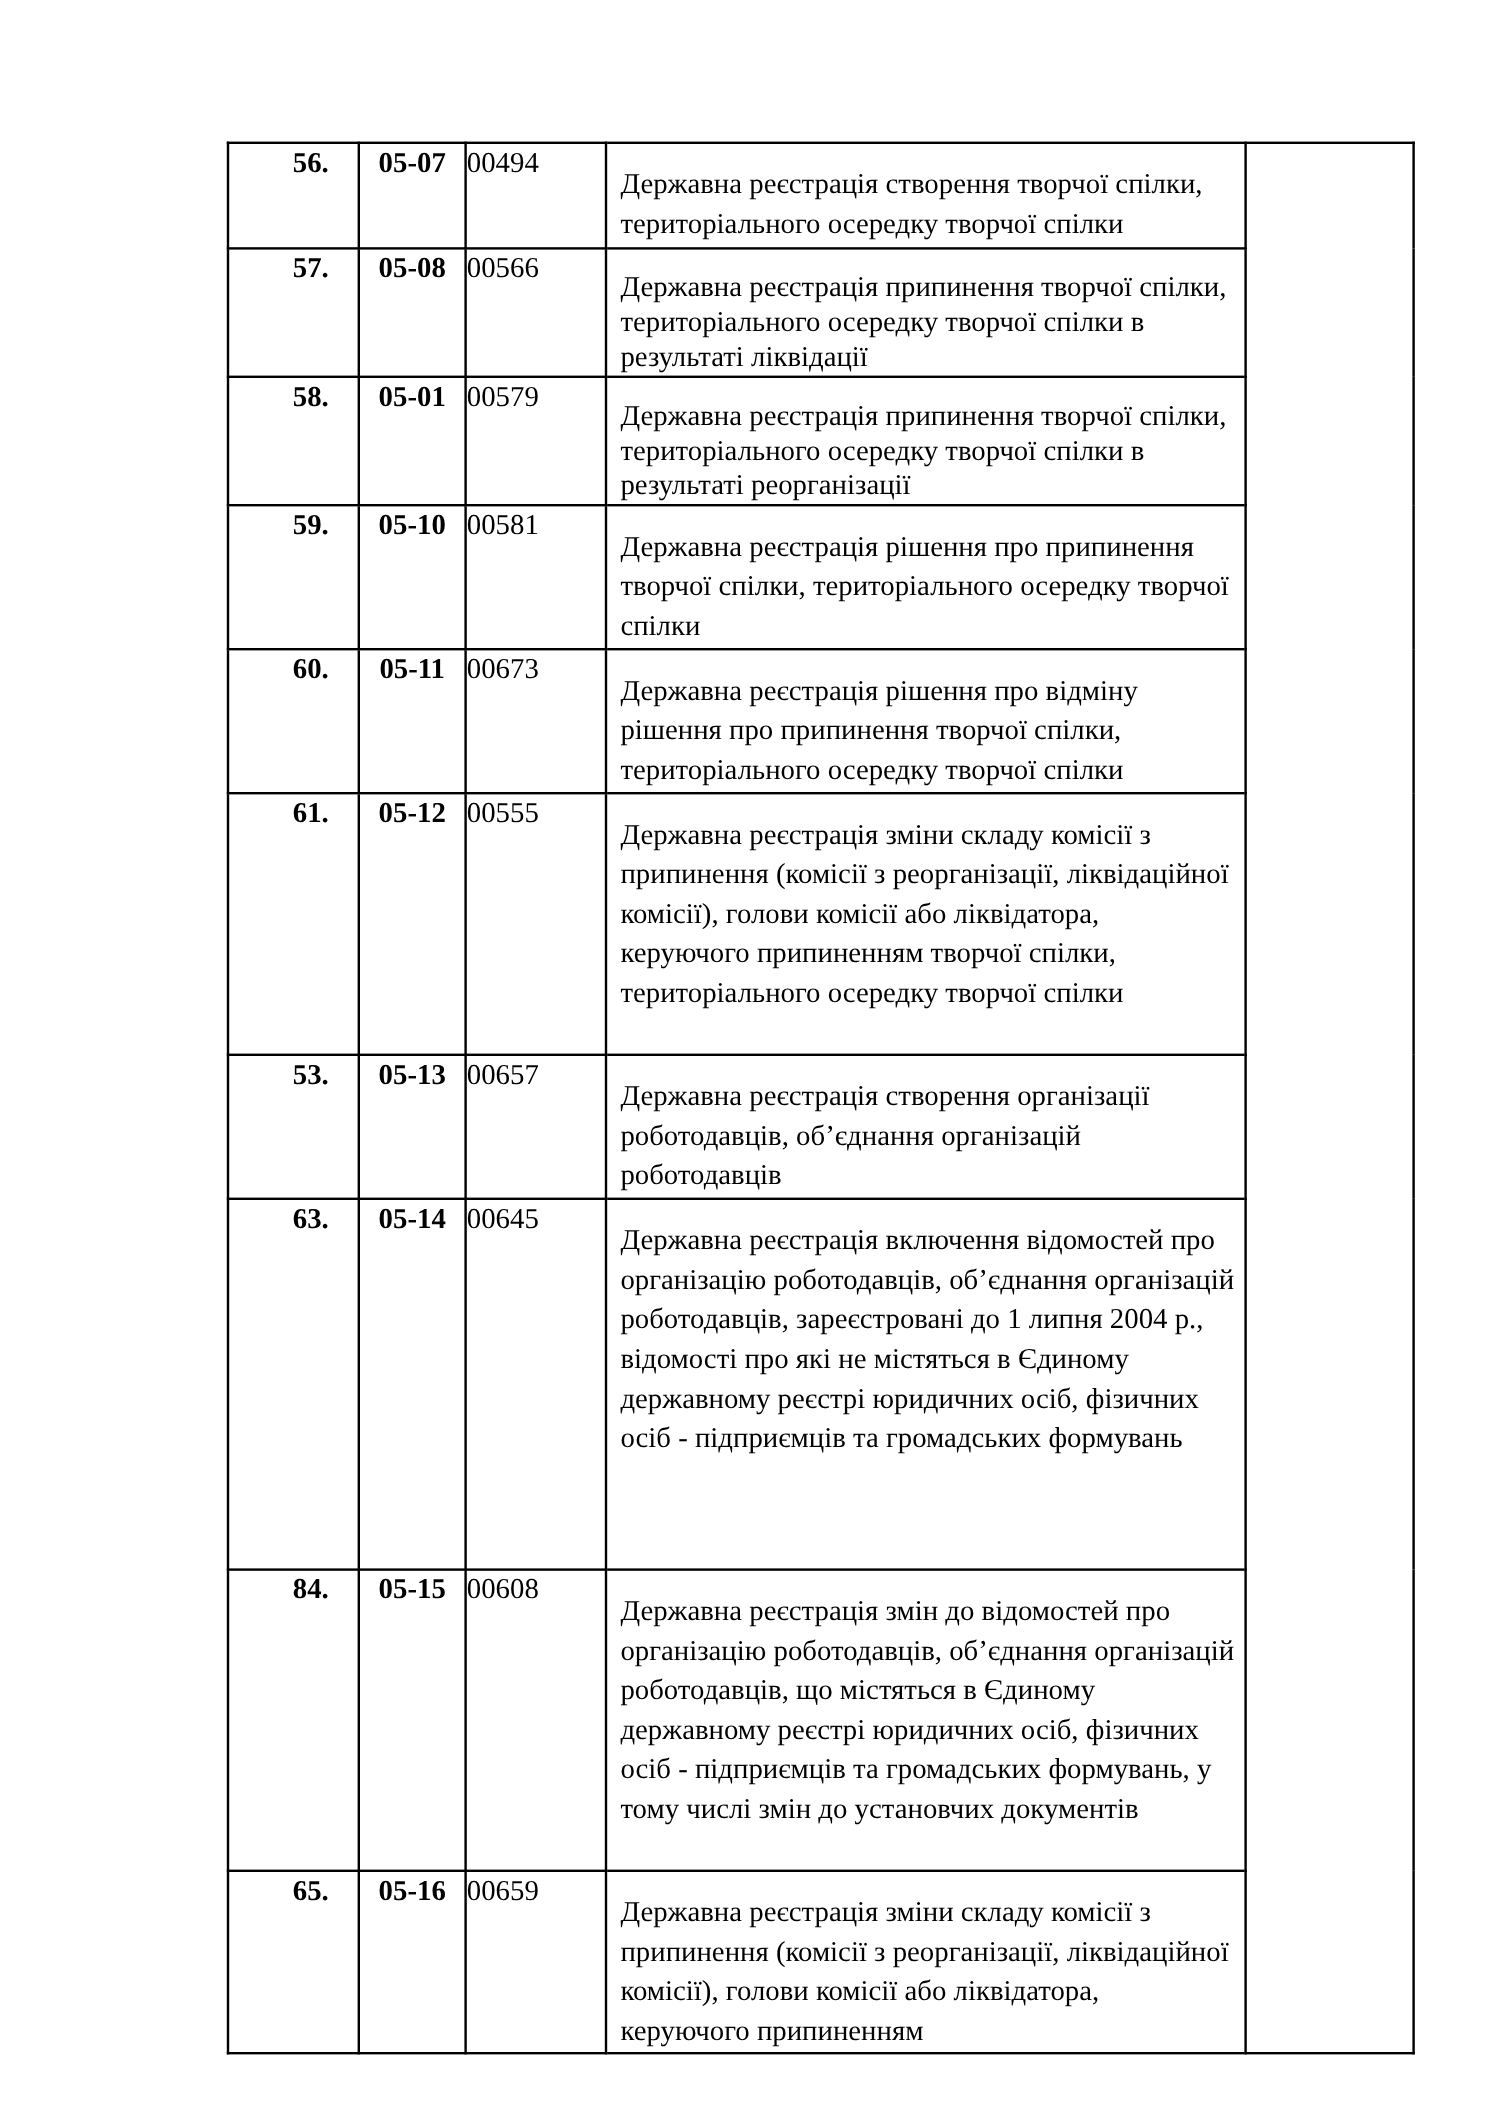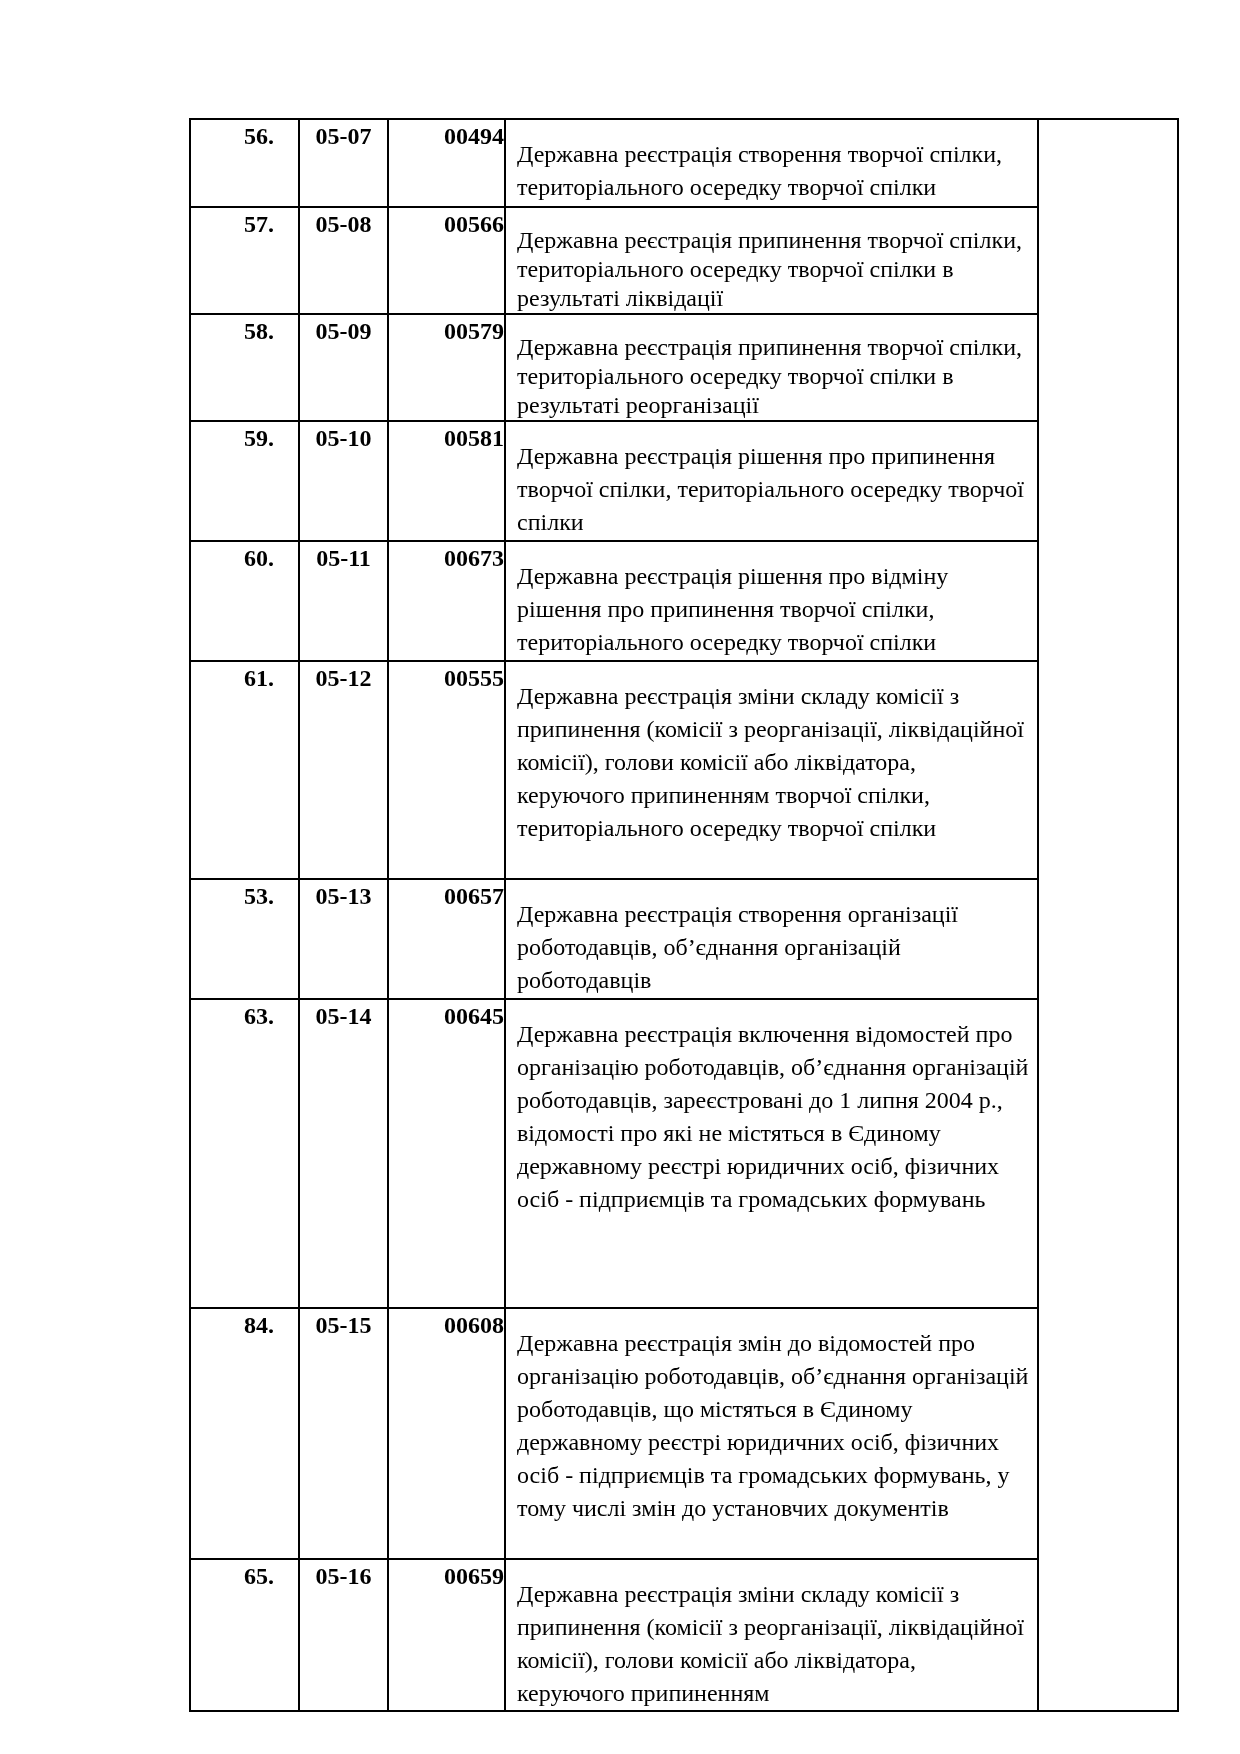"00494" td.id { font-weight: bold -> normal; text-align: right -> left }
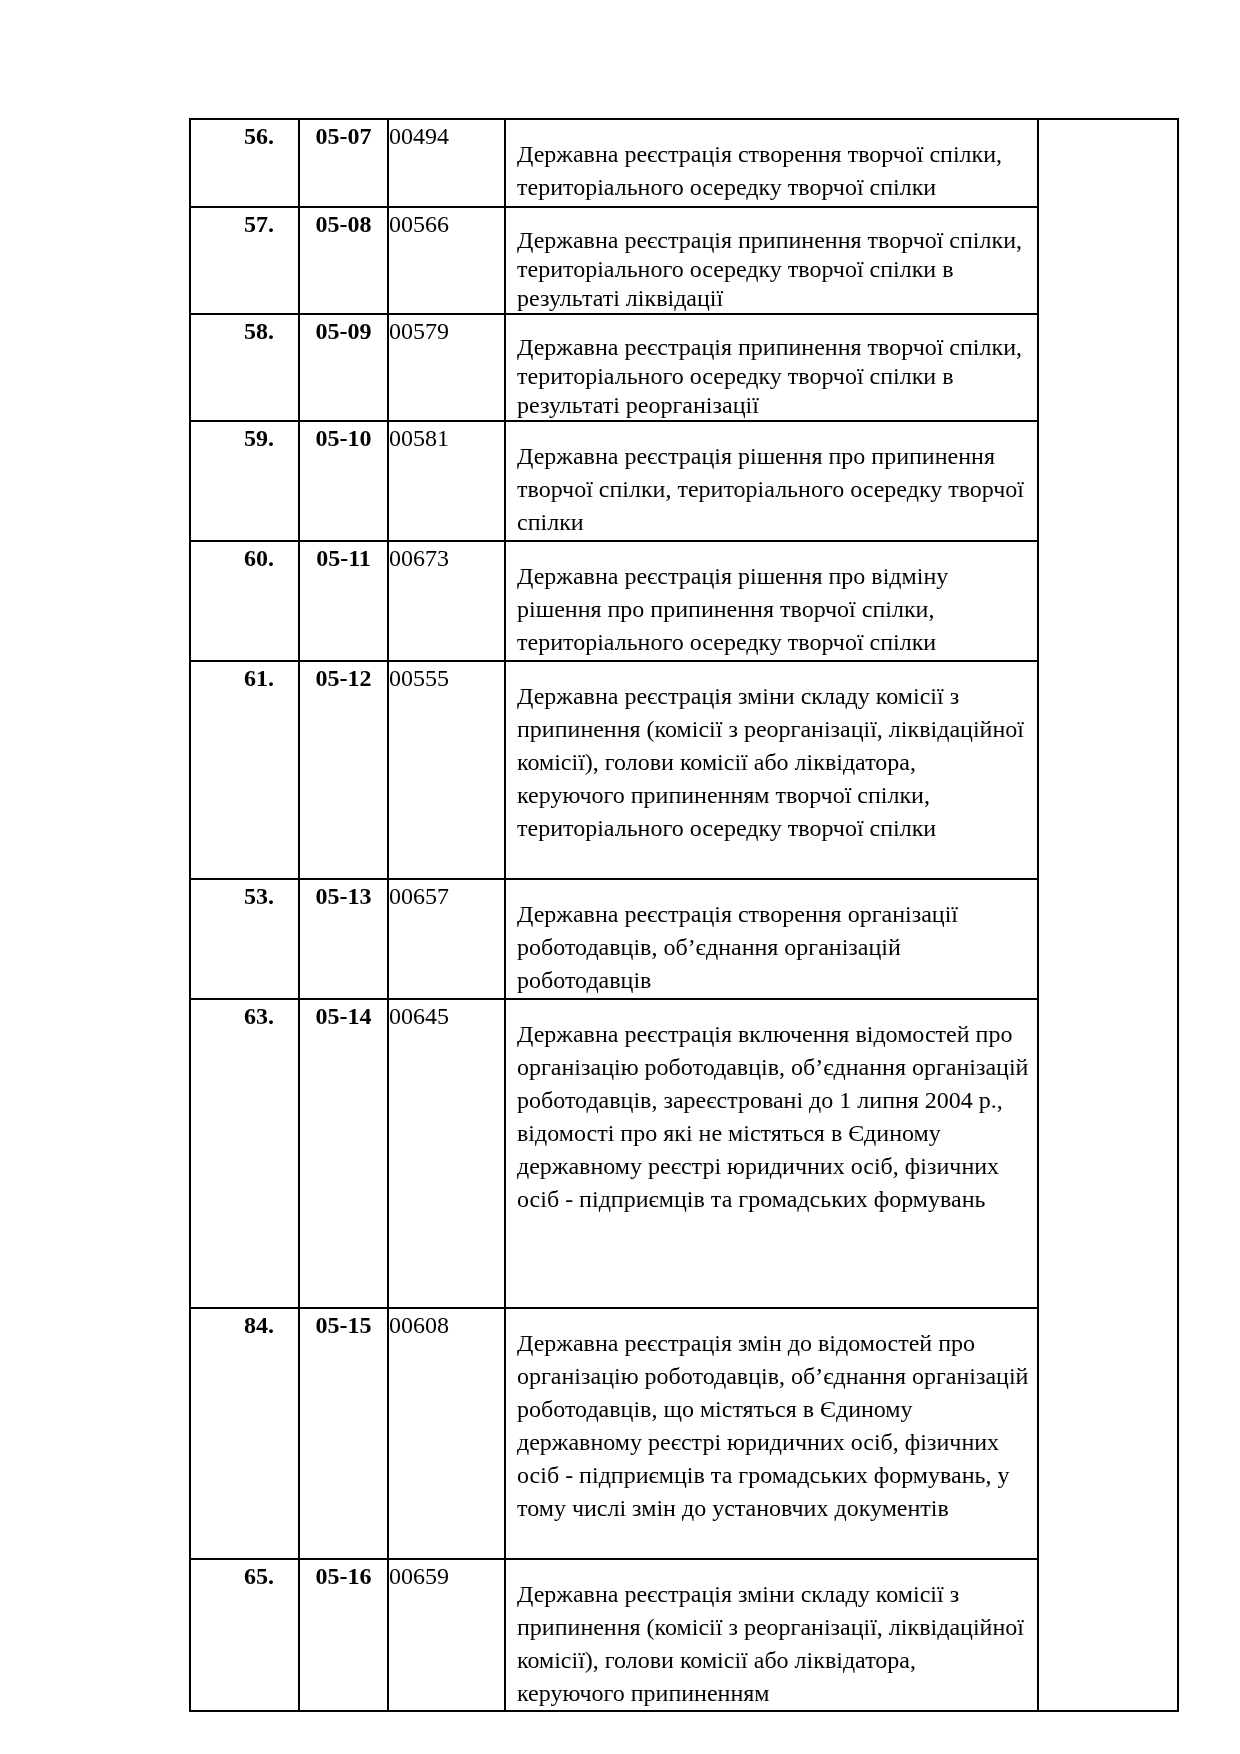"05-09" span.cell-text { text: 05-09 -> 05-01 }
